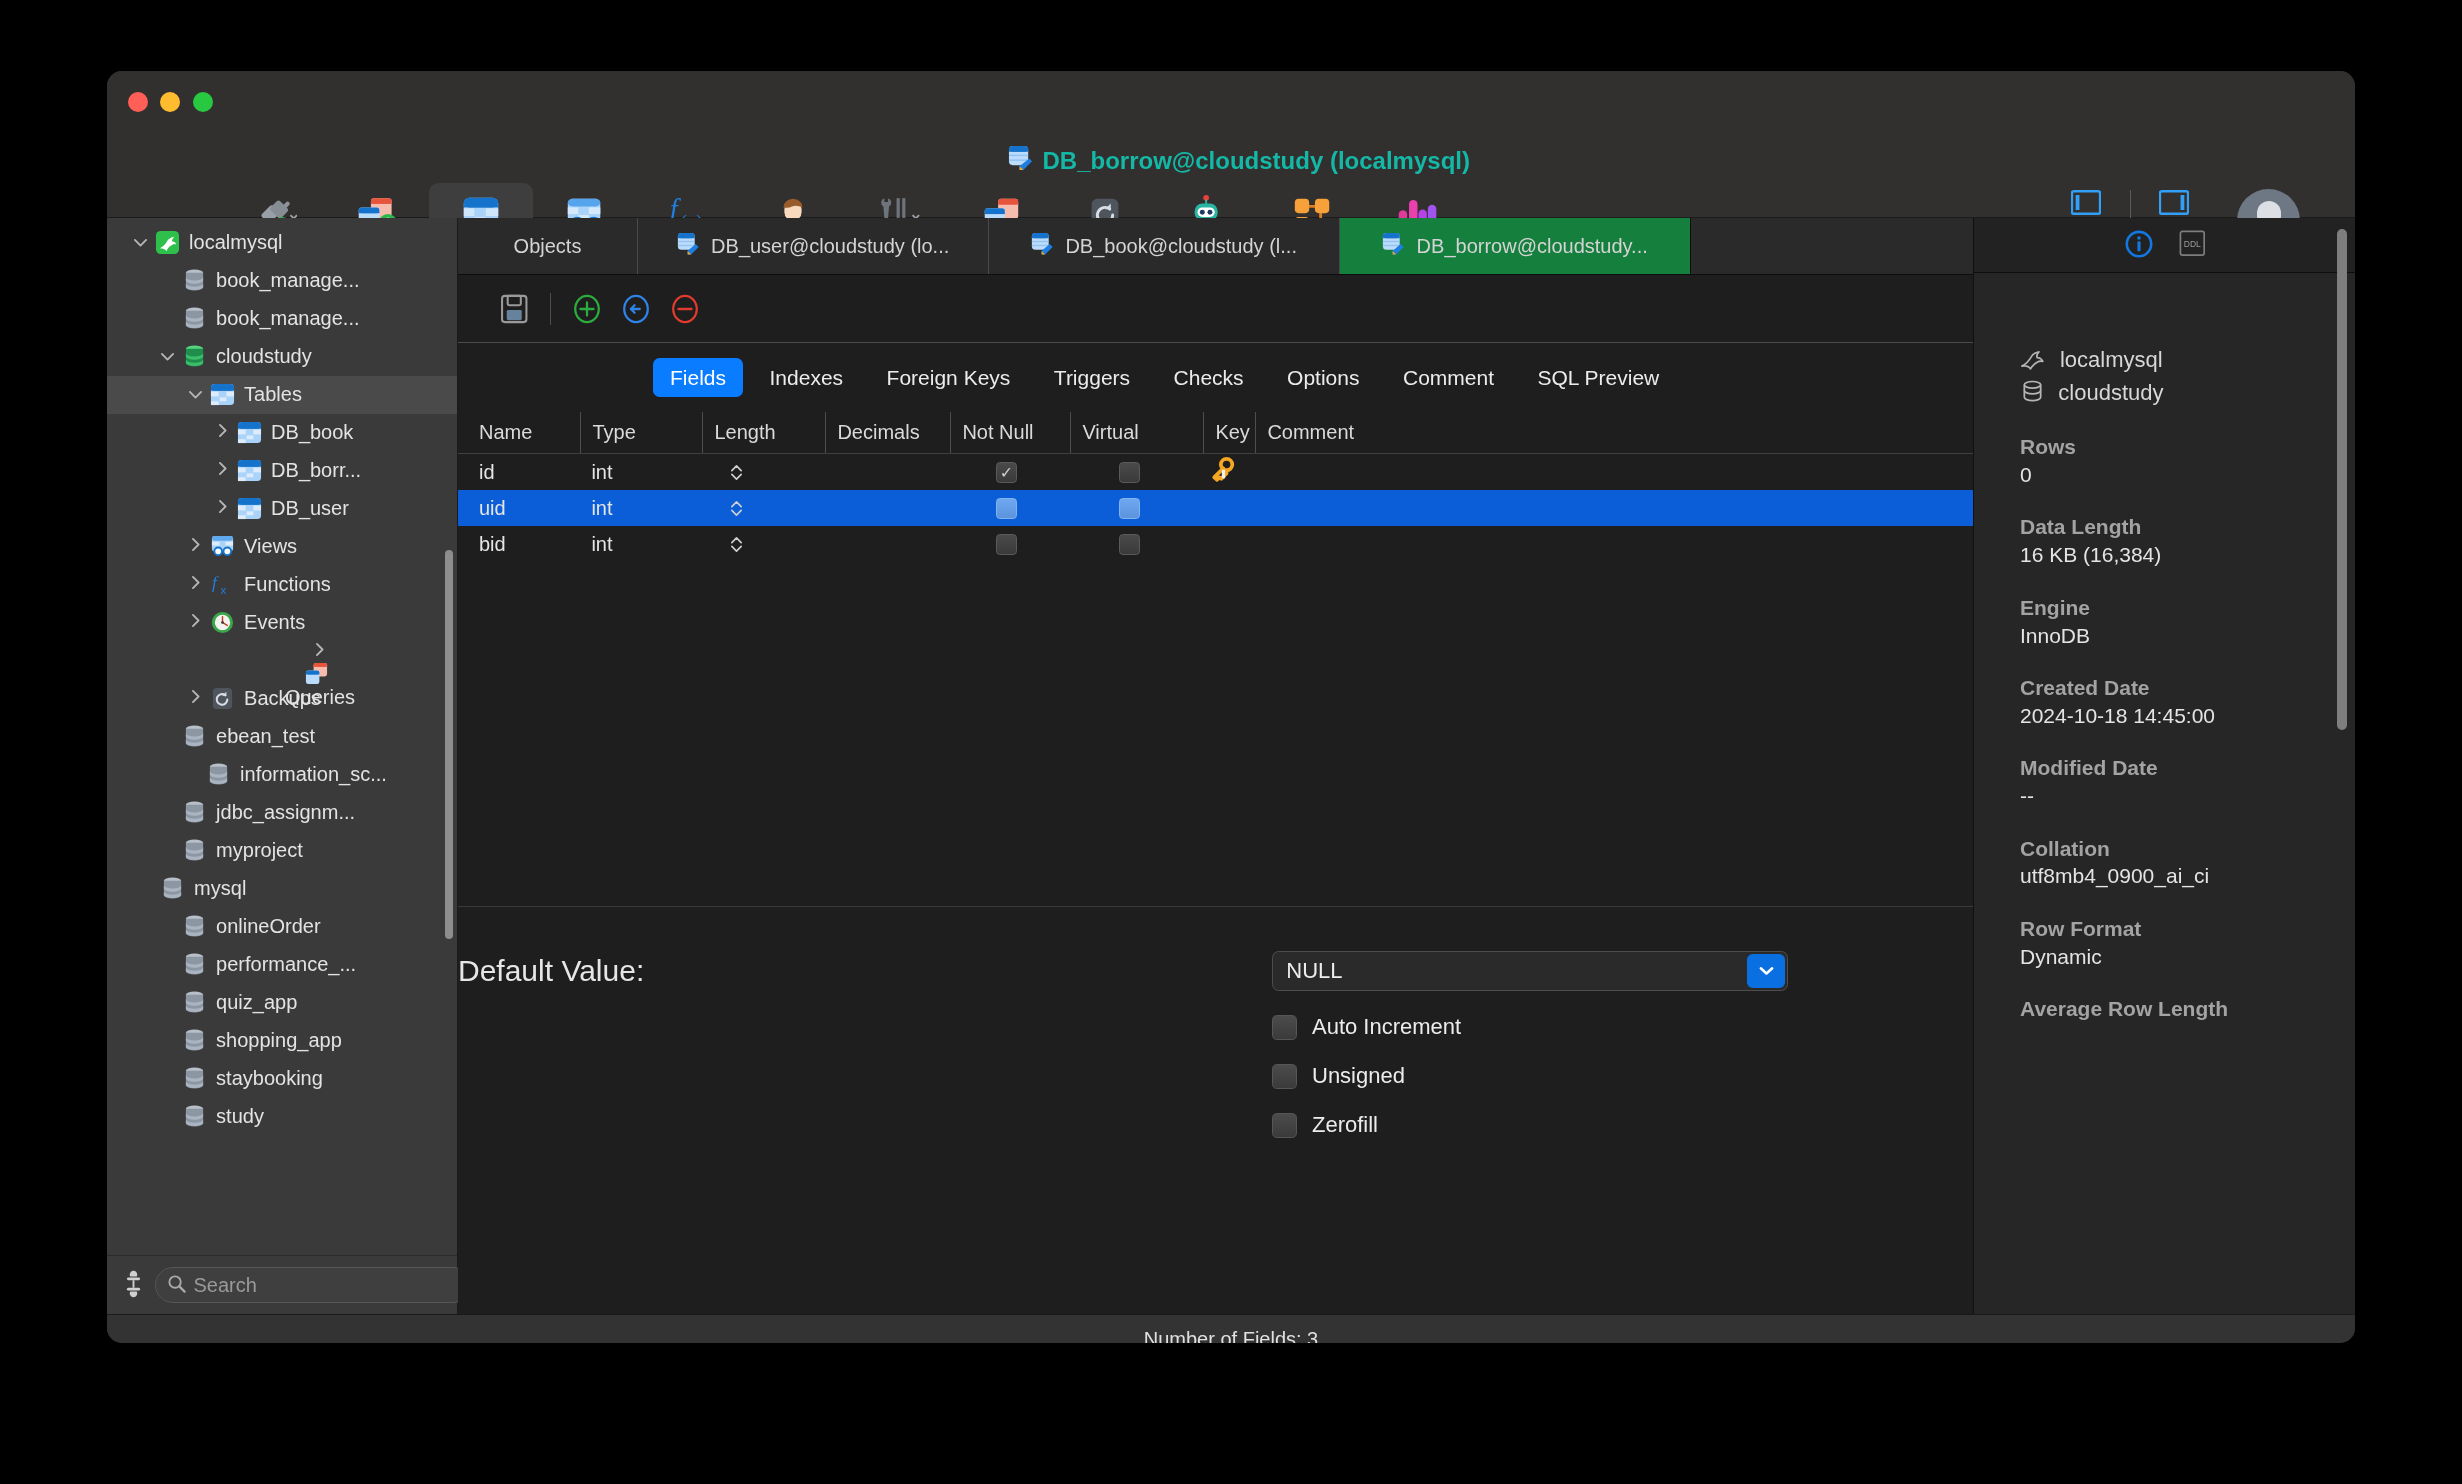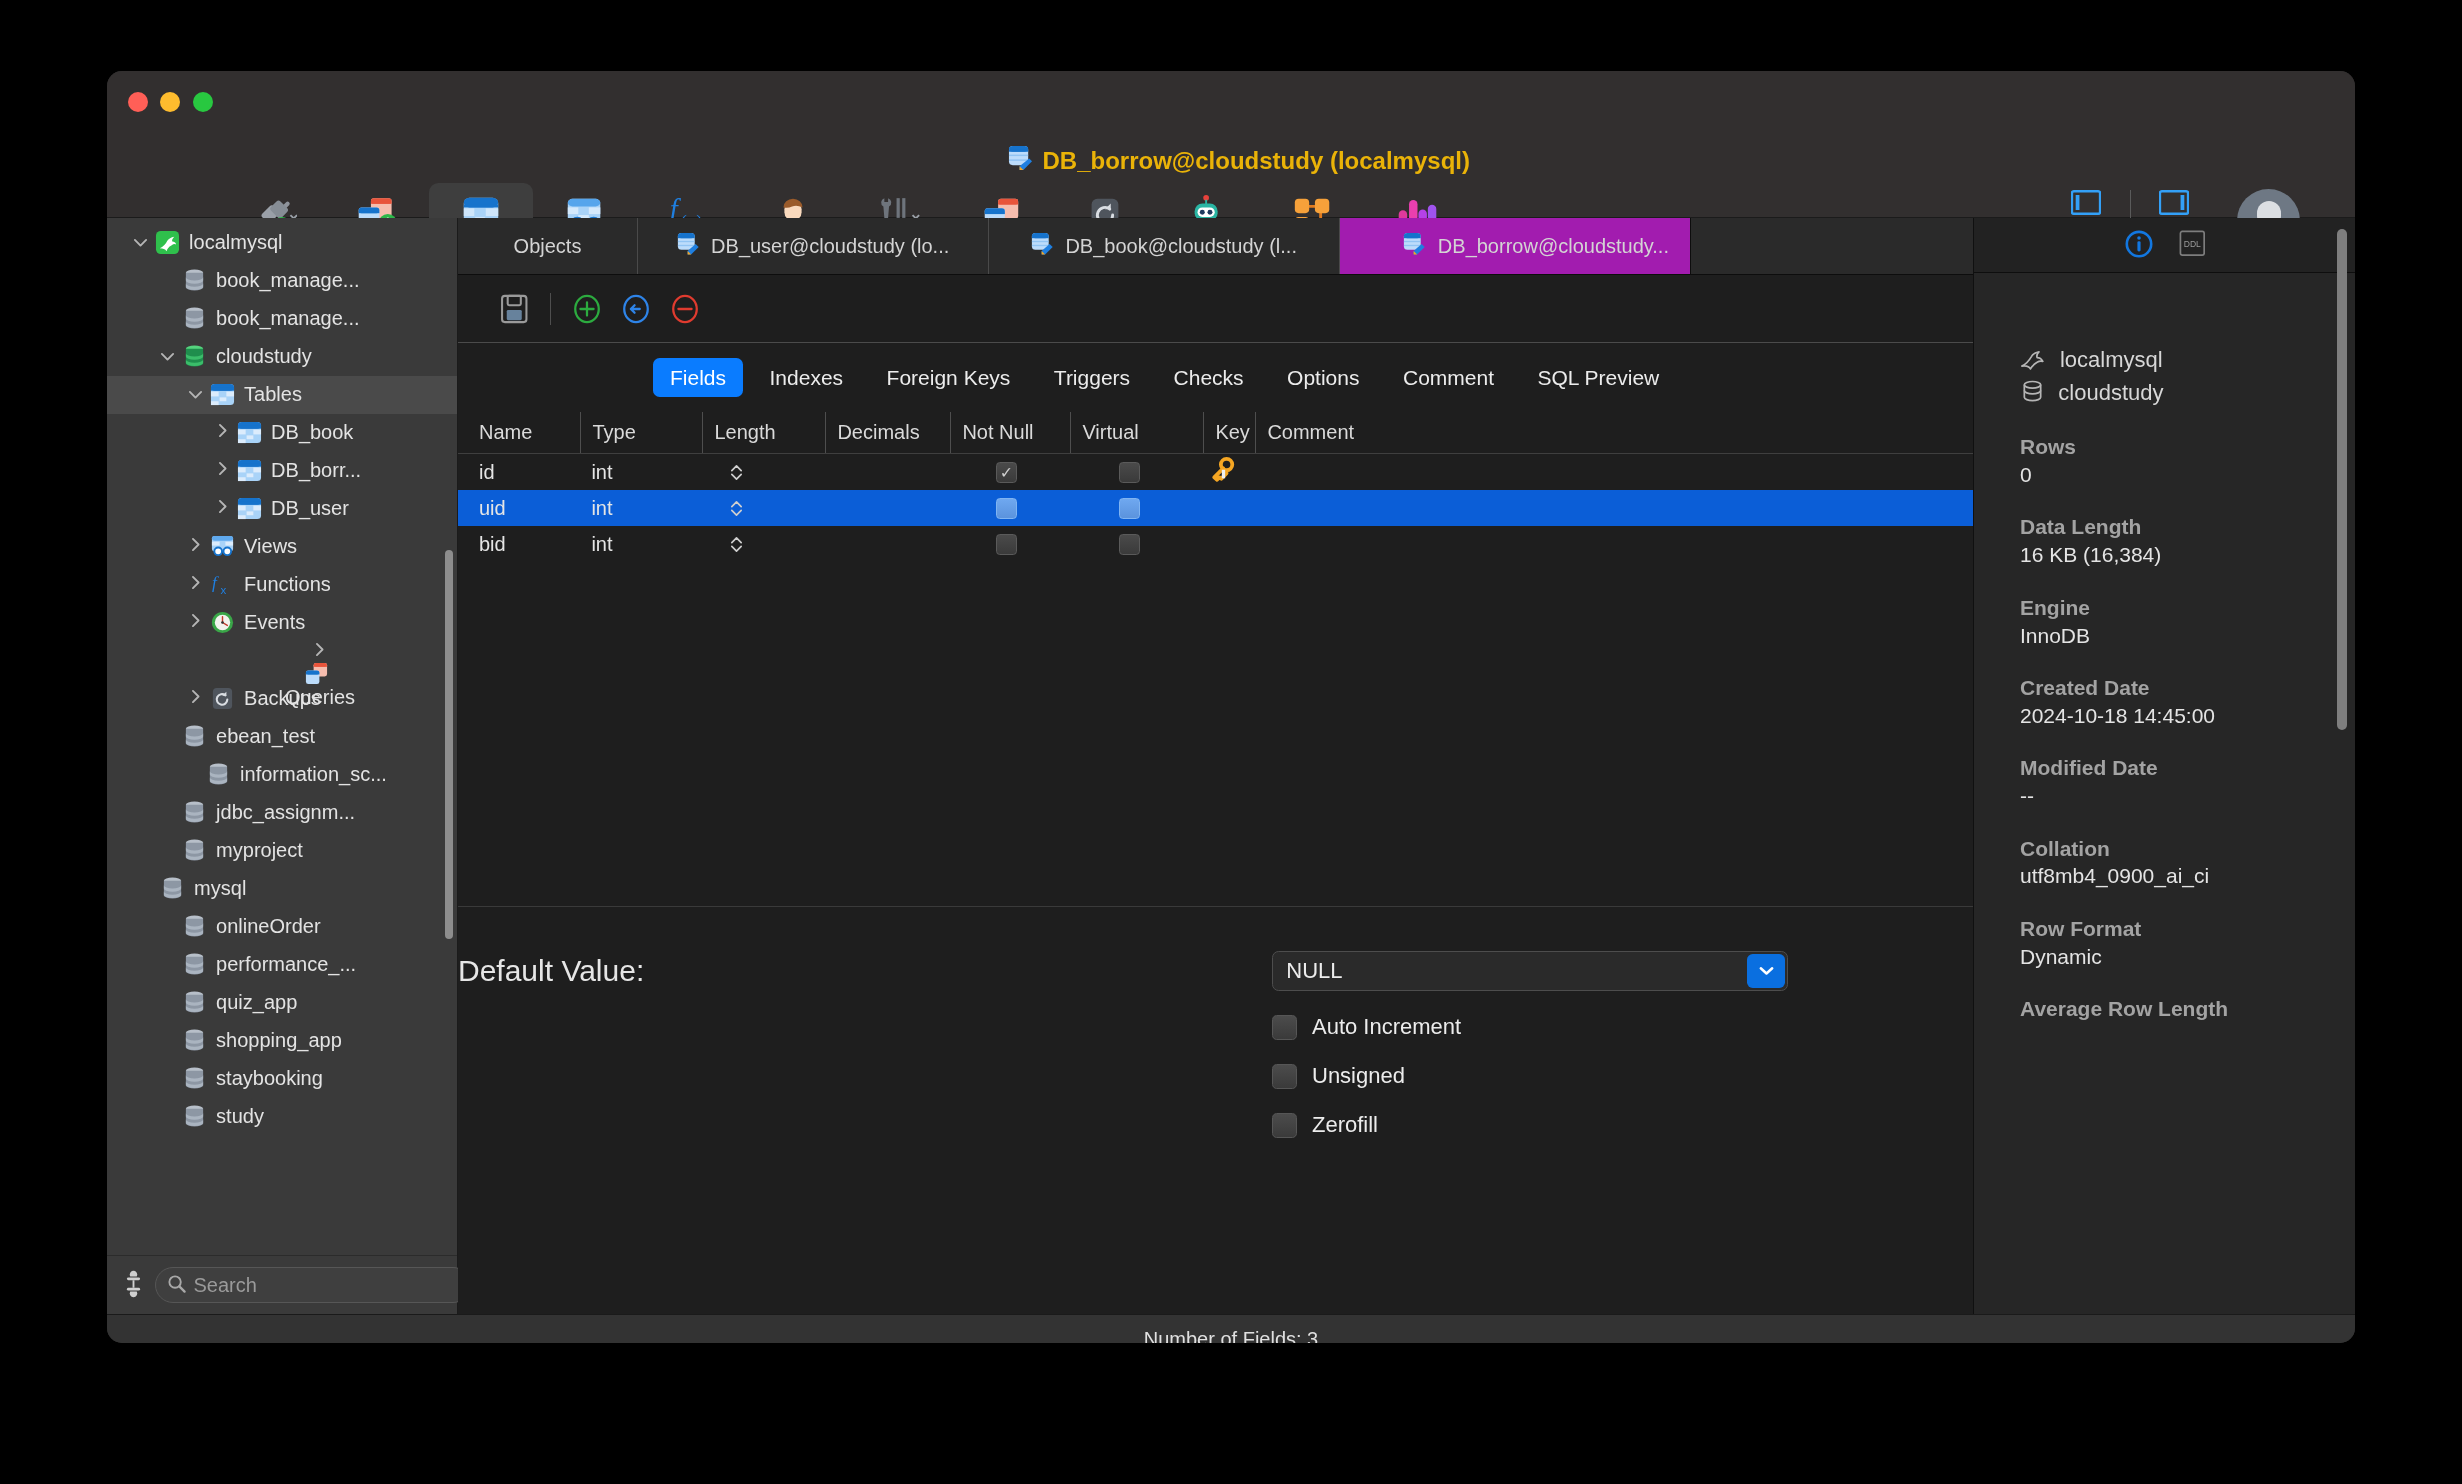"DB_borrow@cloudstudy (localmysql)" #win-title { color: #eab308 -> #14b8a6 }
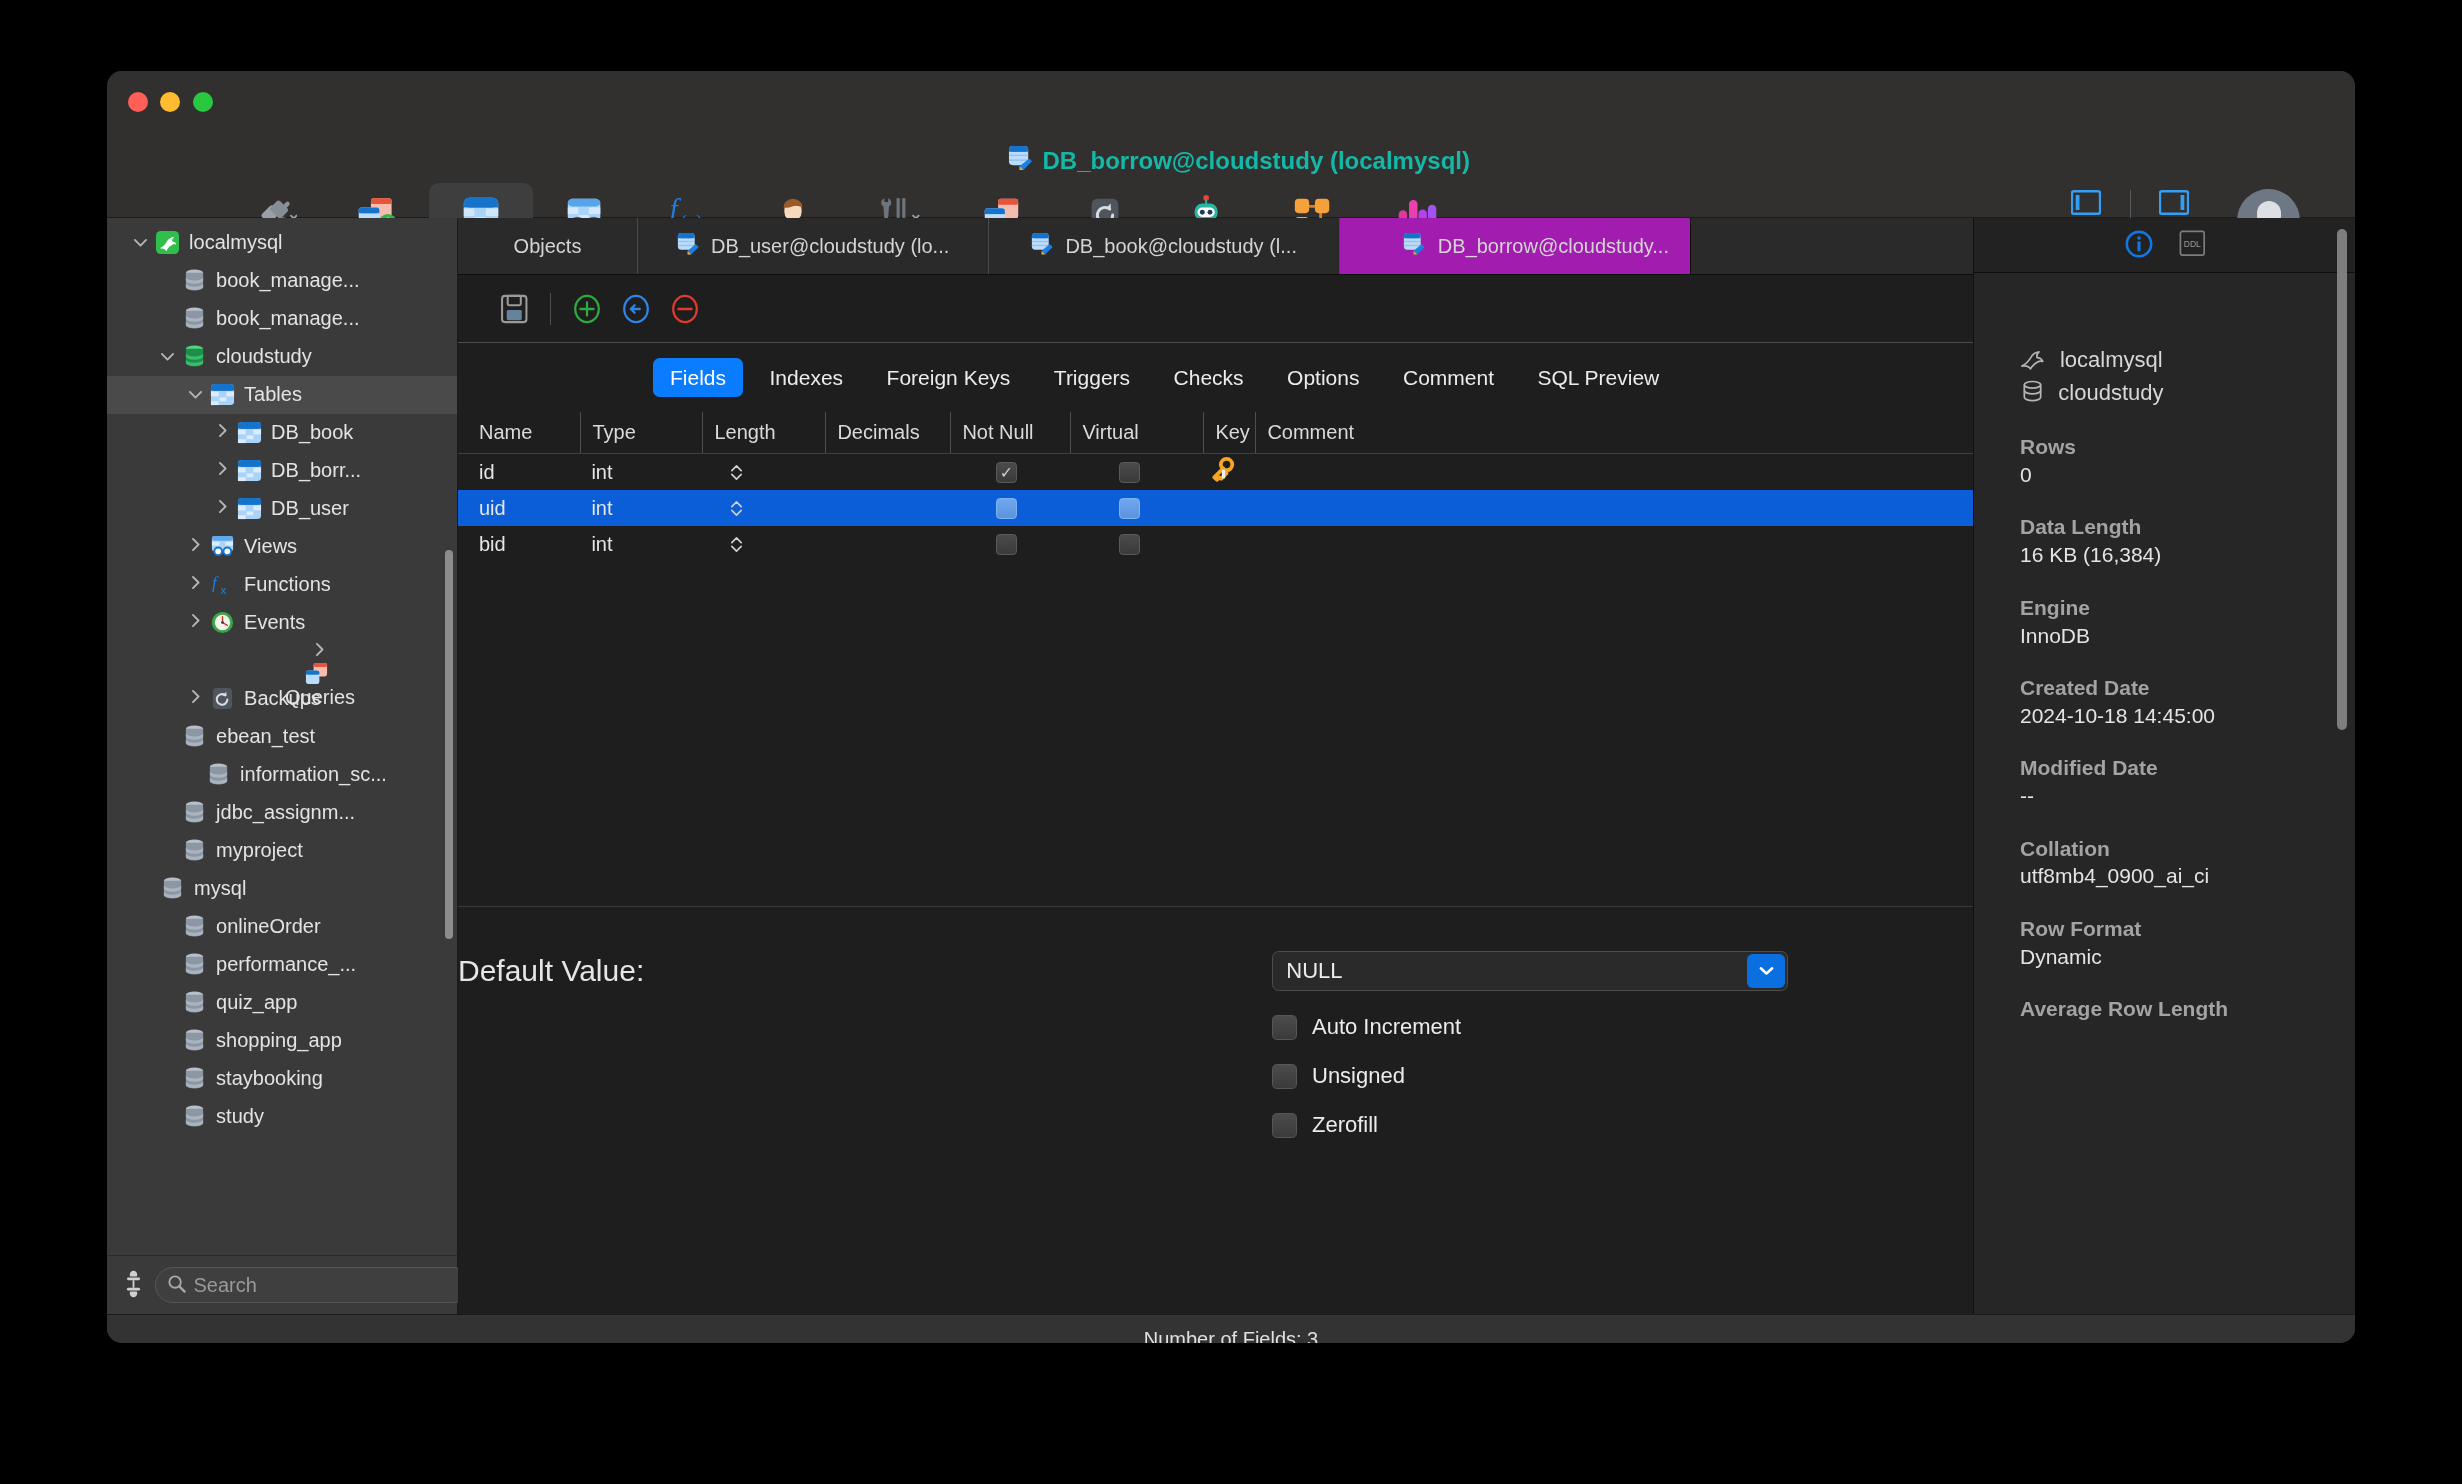"DB_borrow@cloudstudy..." .tab.active { background: #a21caf -> #15803d; justify-content: flex-end -> none }
